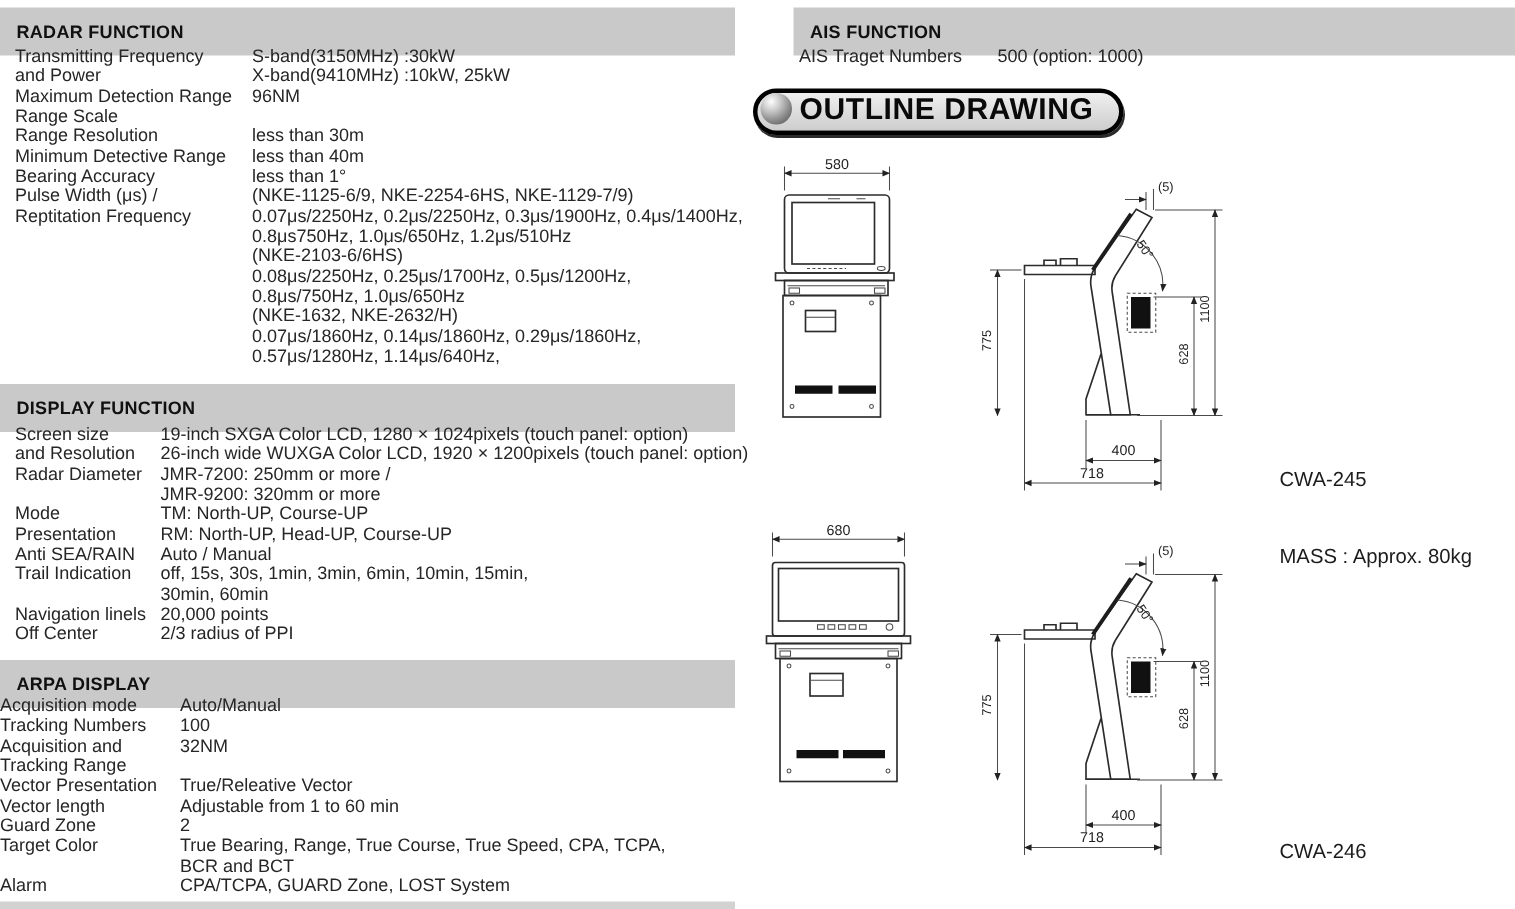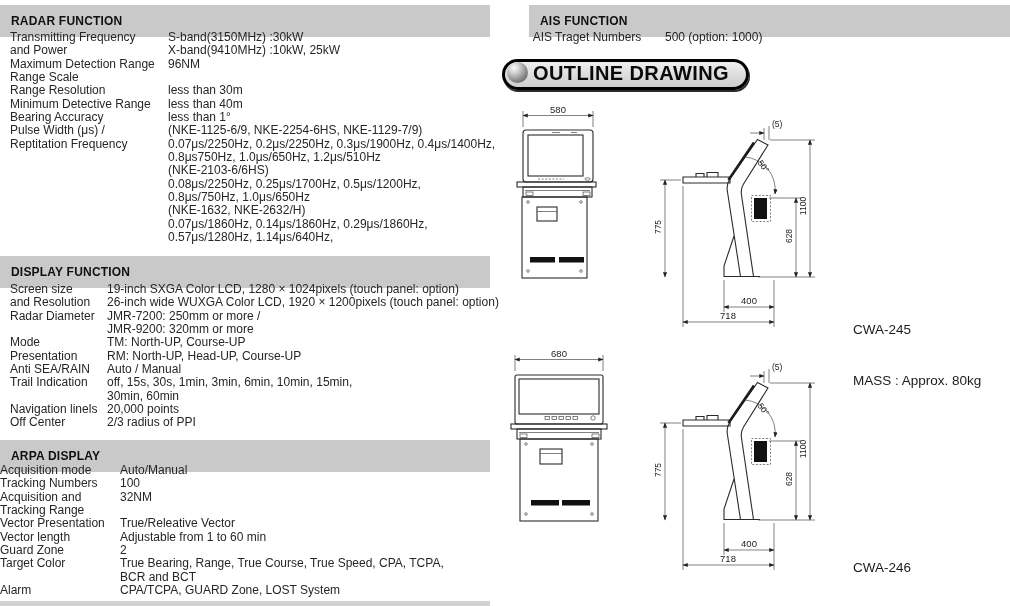"CWA-245" div.model-label { top: 287px -> 277px }
